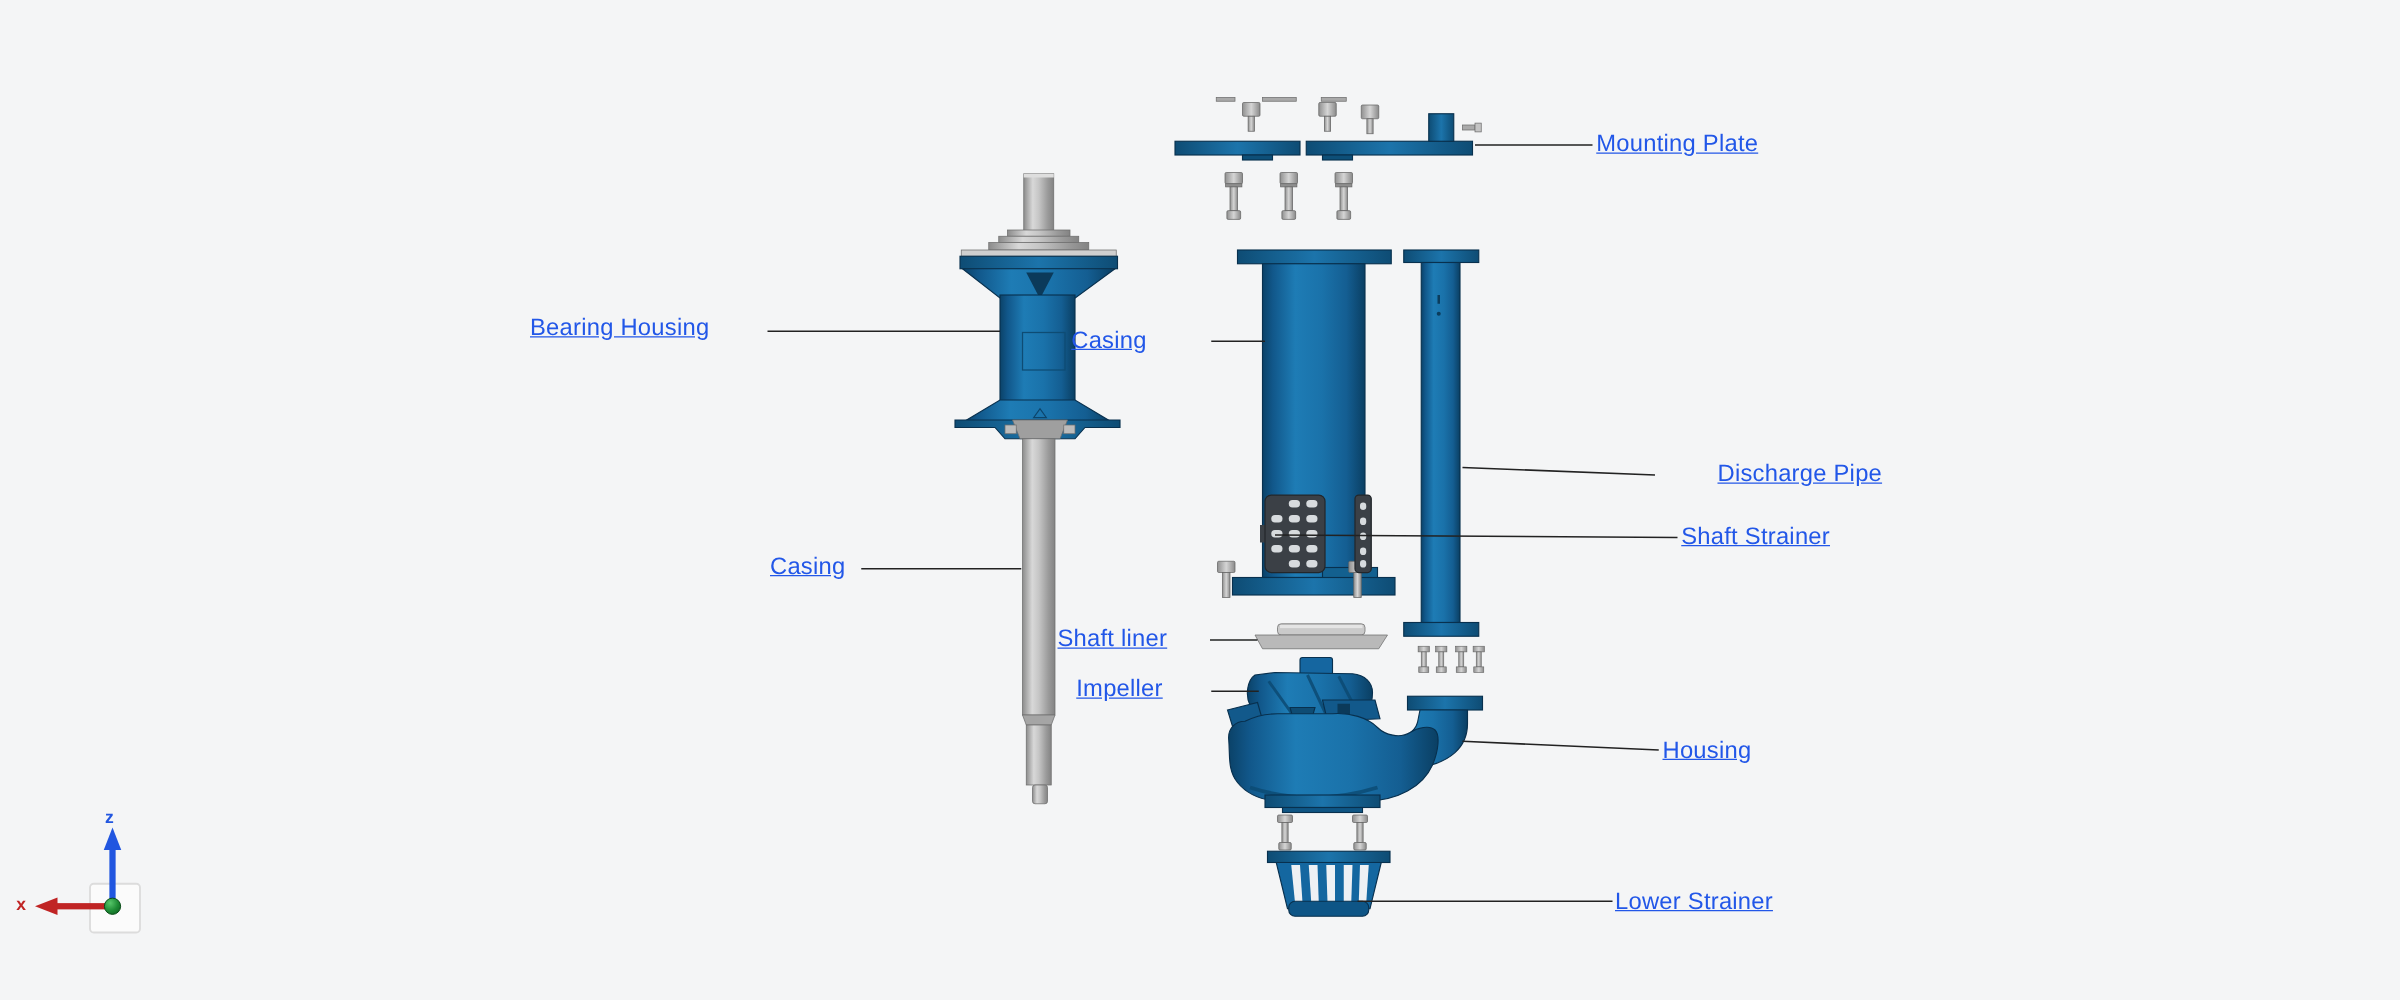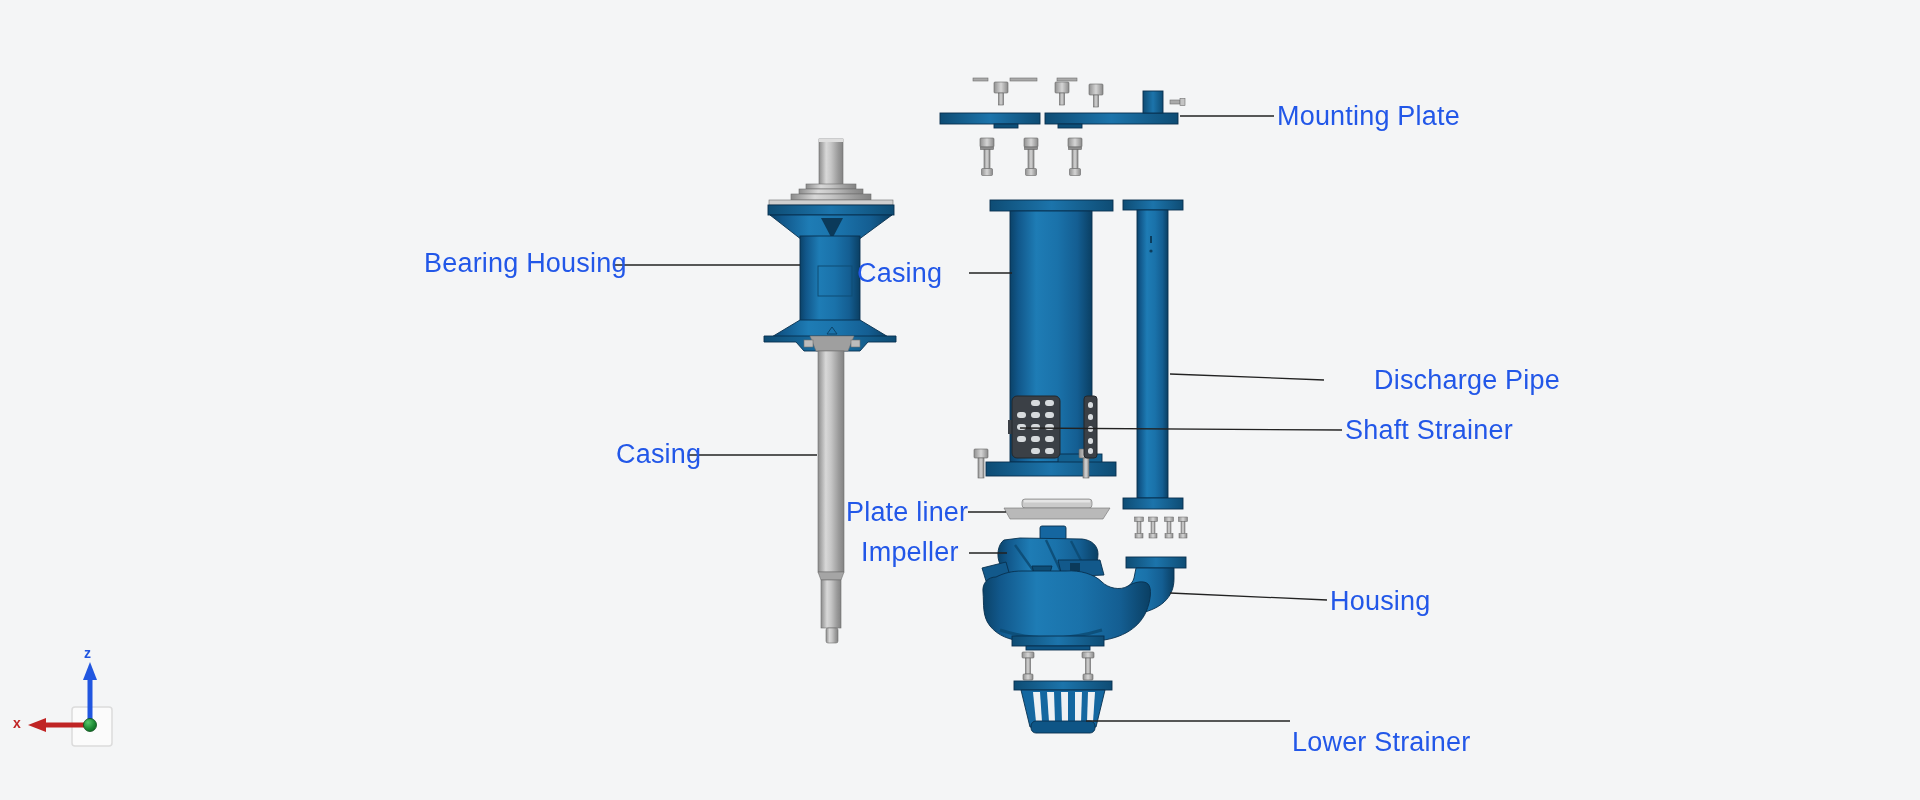"Mounting Plate" .label { font-size: 27px -> 19px; text-decoration: none -> underline }
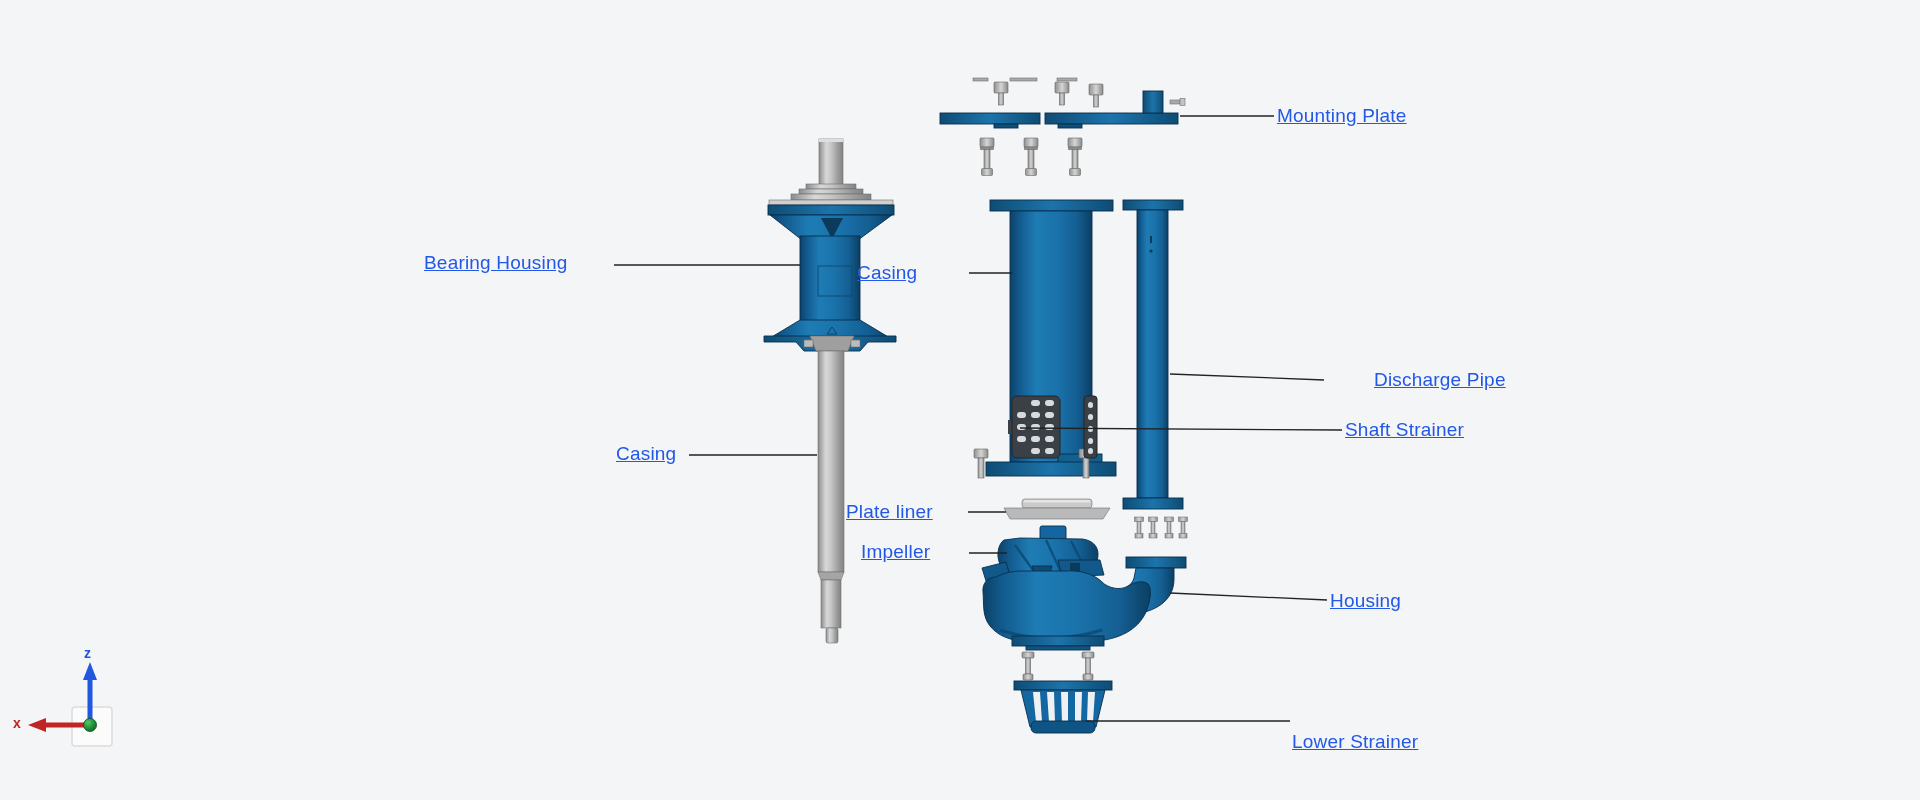"Plate liner" div.label { text: Plate -> Shaft }
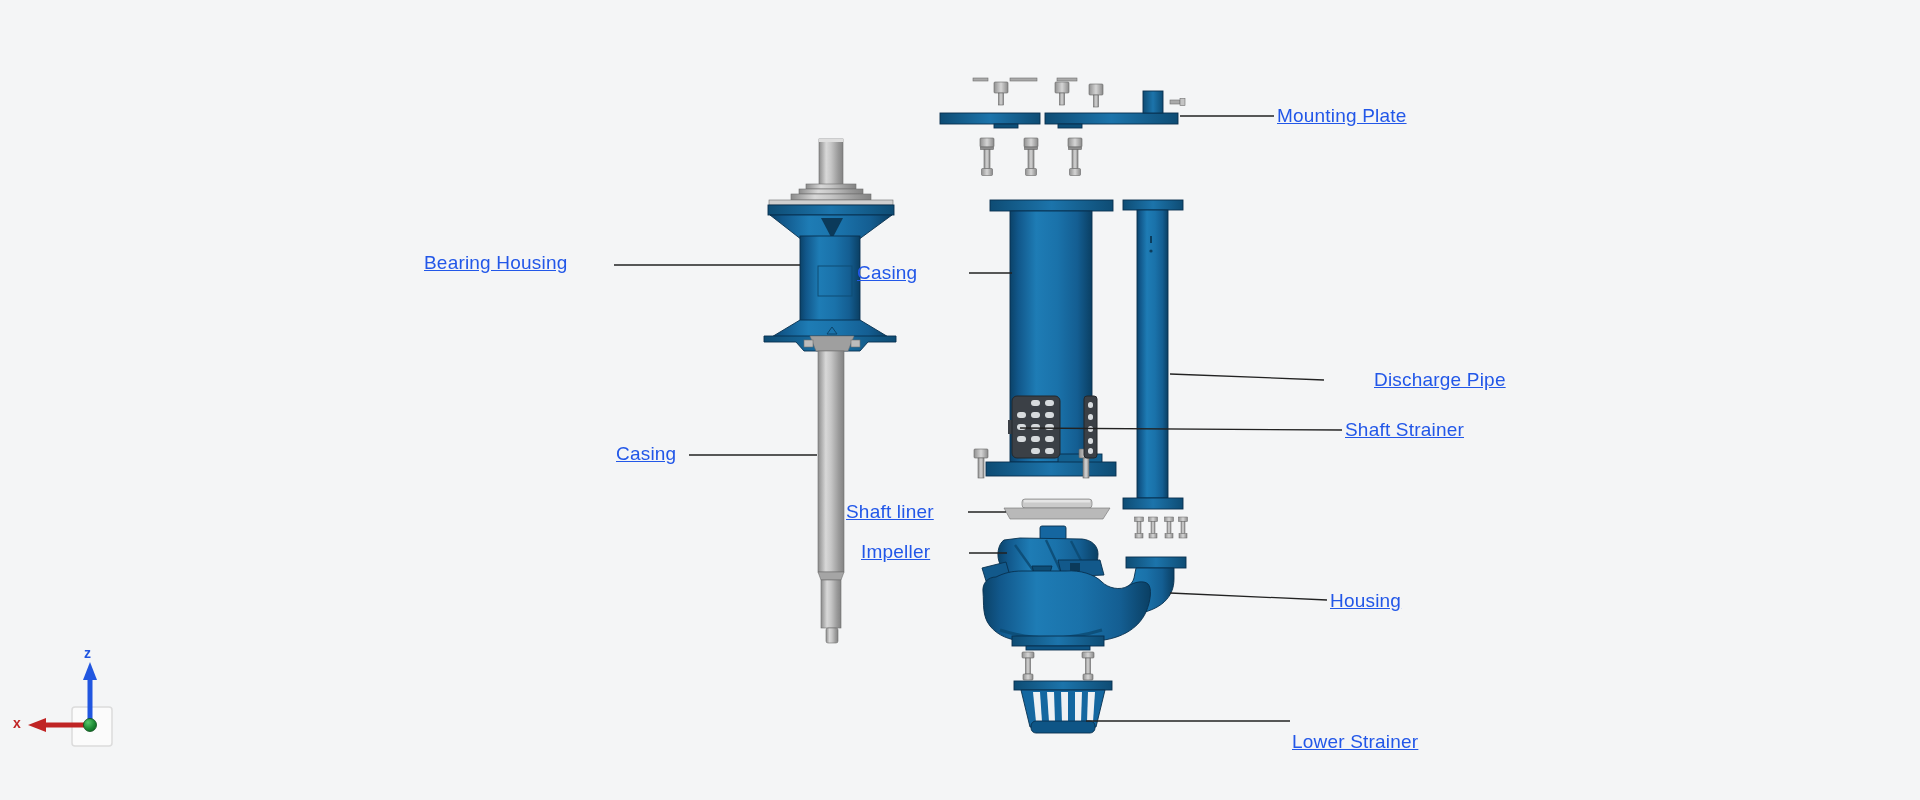"Lower Strainer" div.label { top: 726px -> 706px }
